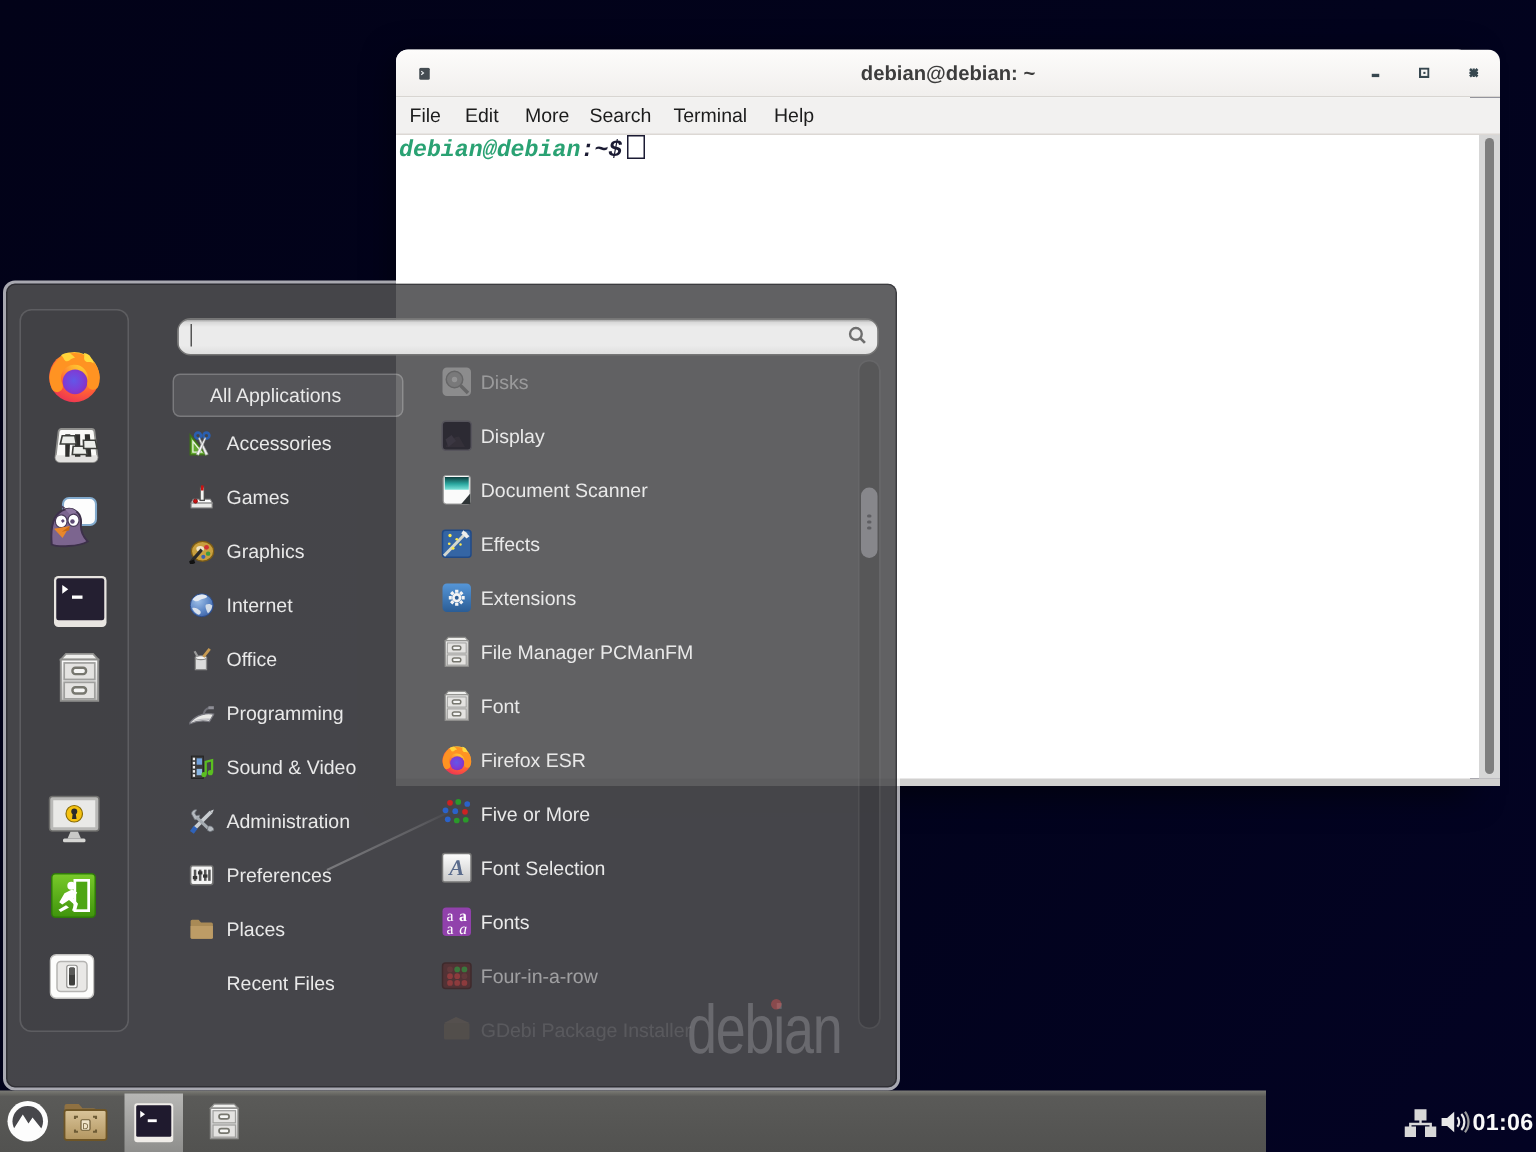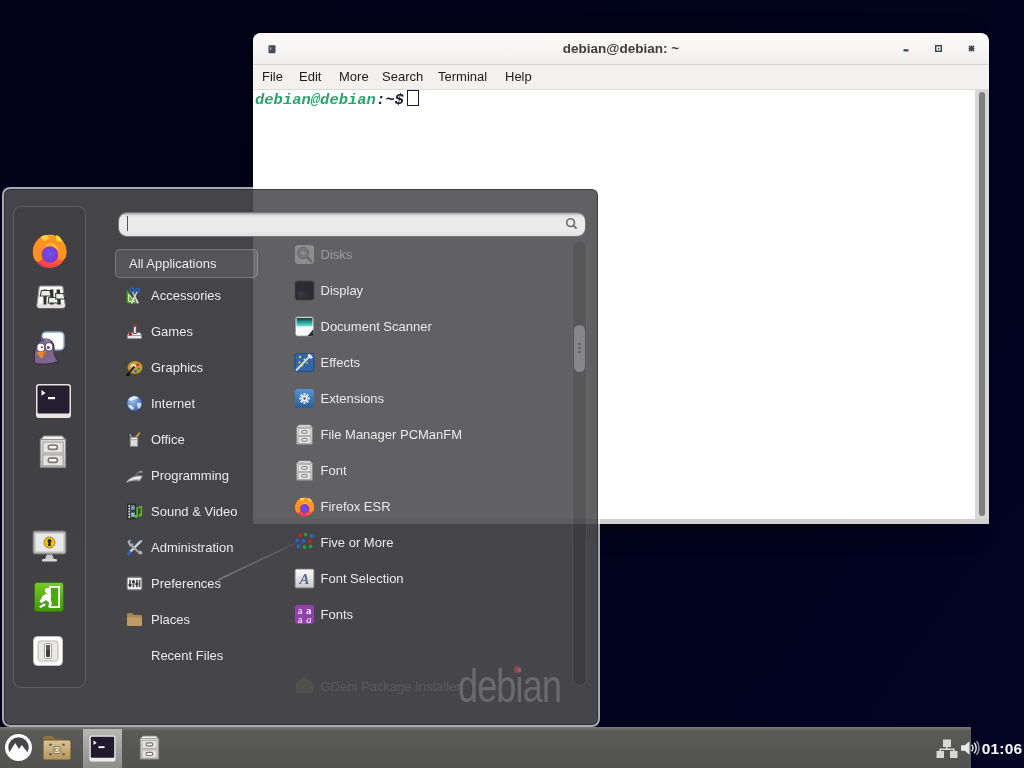"debian@debian: ~" #term { left: 253px -> 264px }
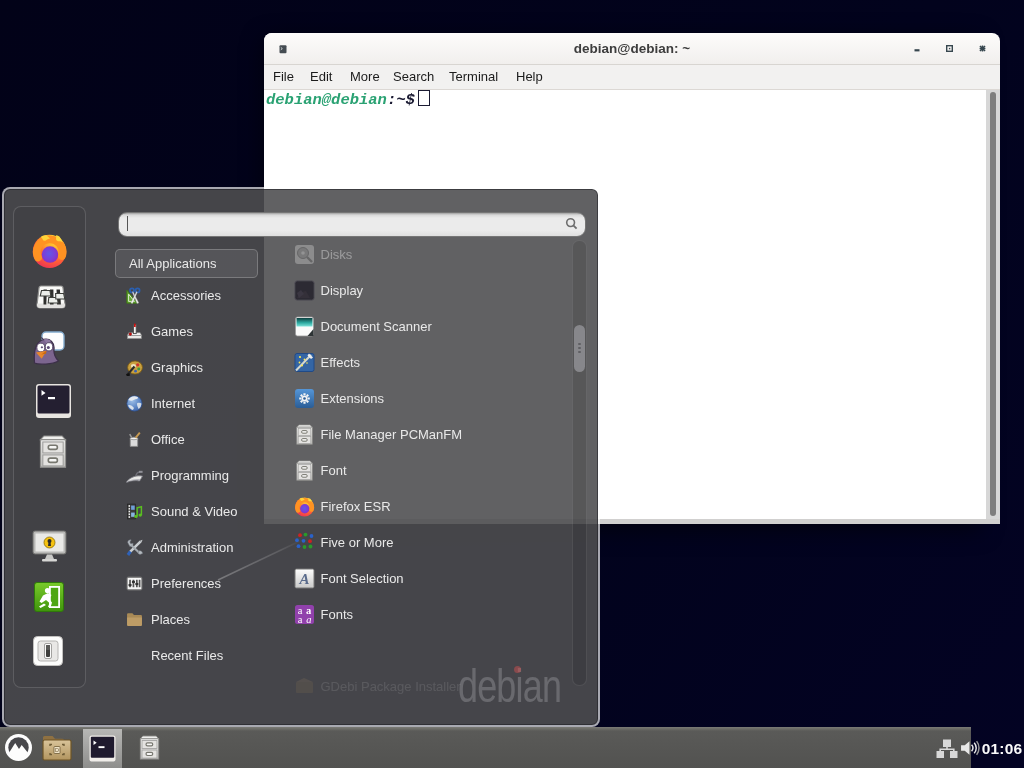"All Applications" #allapps { padding-left: 13px -> 24px }
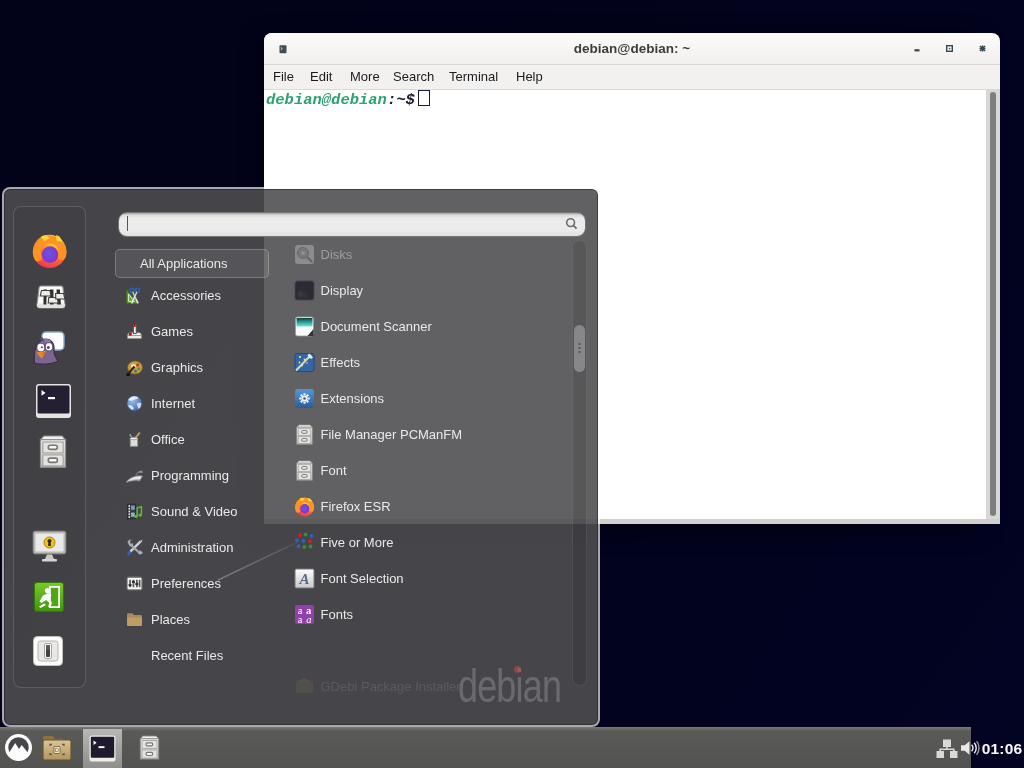"Four-in-a-row" div.app { html: none -> <div> <svg> <rect></rect> <g> <circle></circle> <circle></circle> <circle></circle> <circle></circle> <circle></circle> <circle></circle> <circle></circle> <circle></circle> <circle></circle> </g> </svg> <span>Four-in-a-row</span> </div> }
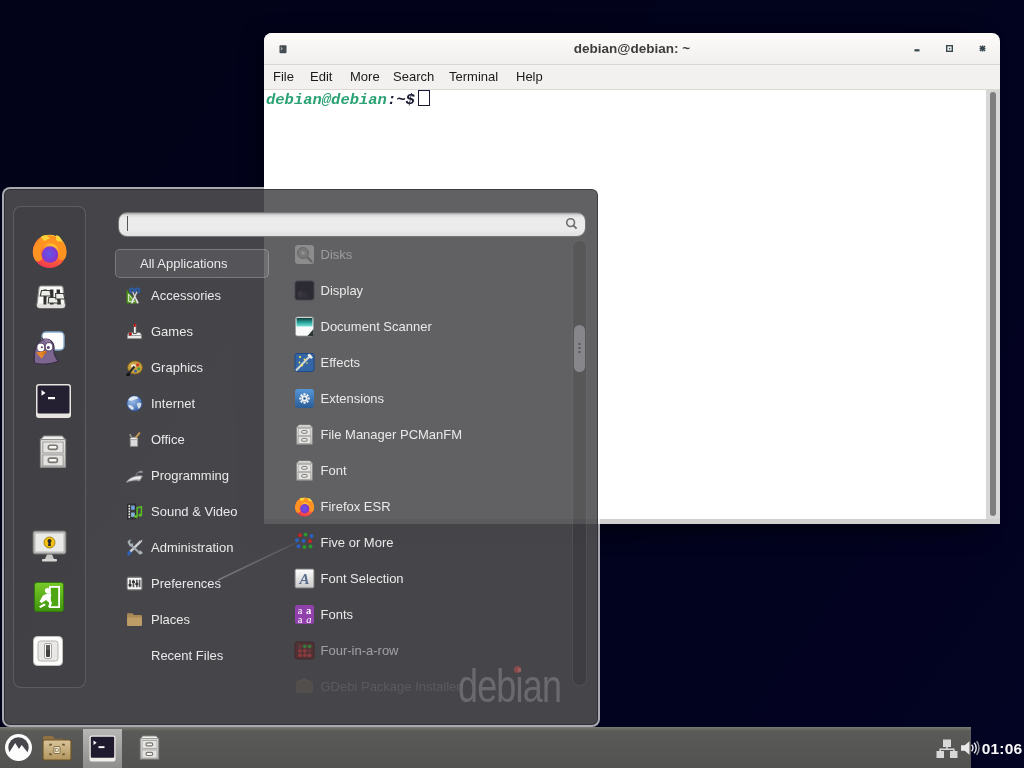"01:06" #panel { width: 971px -> 844px }
